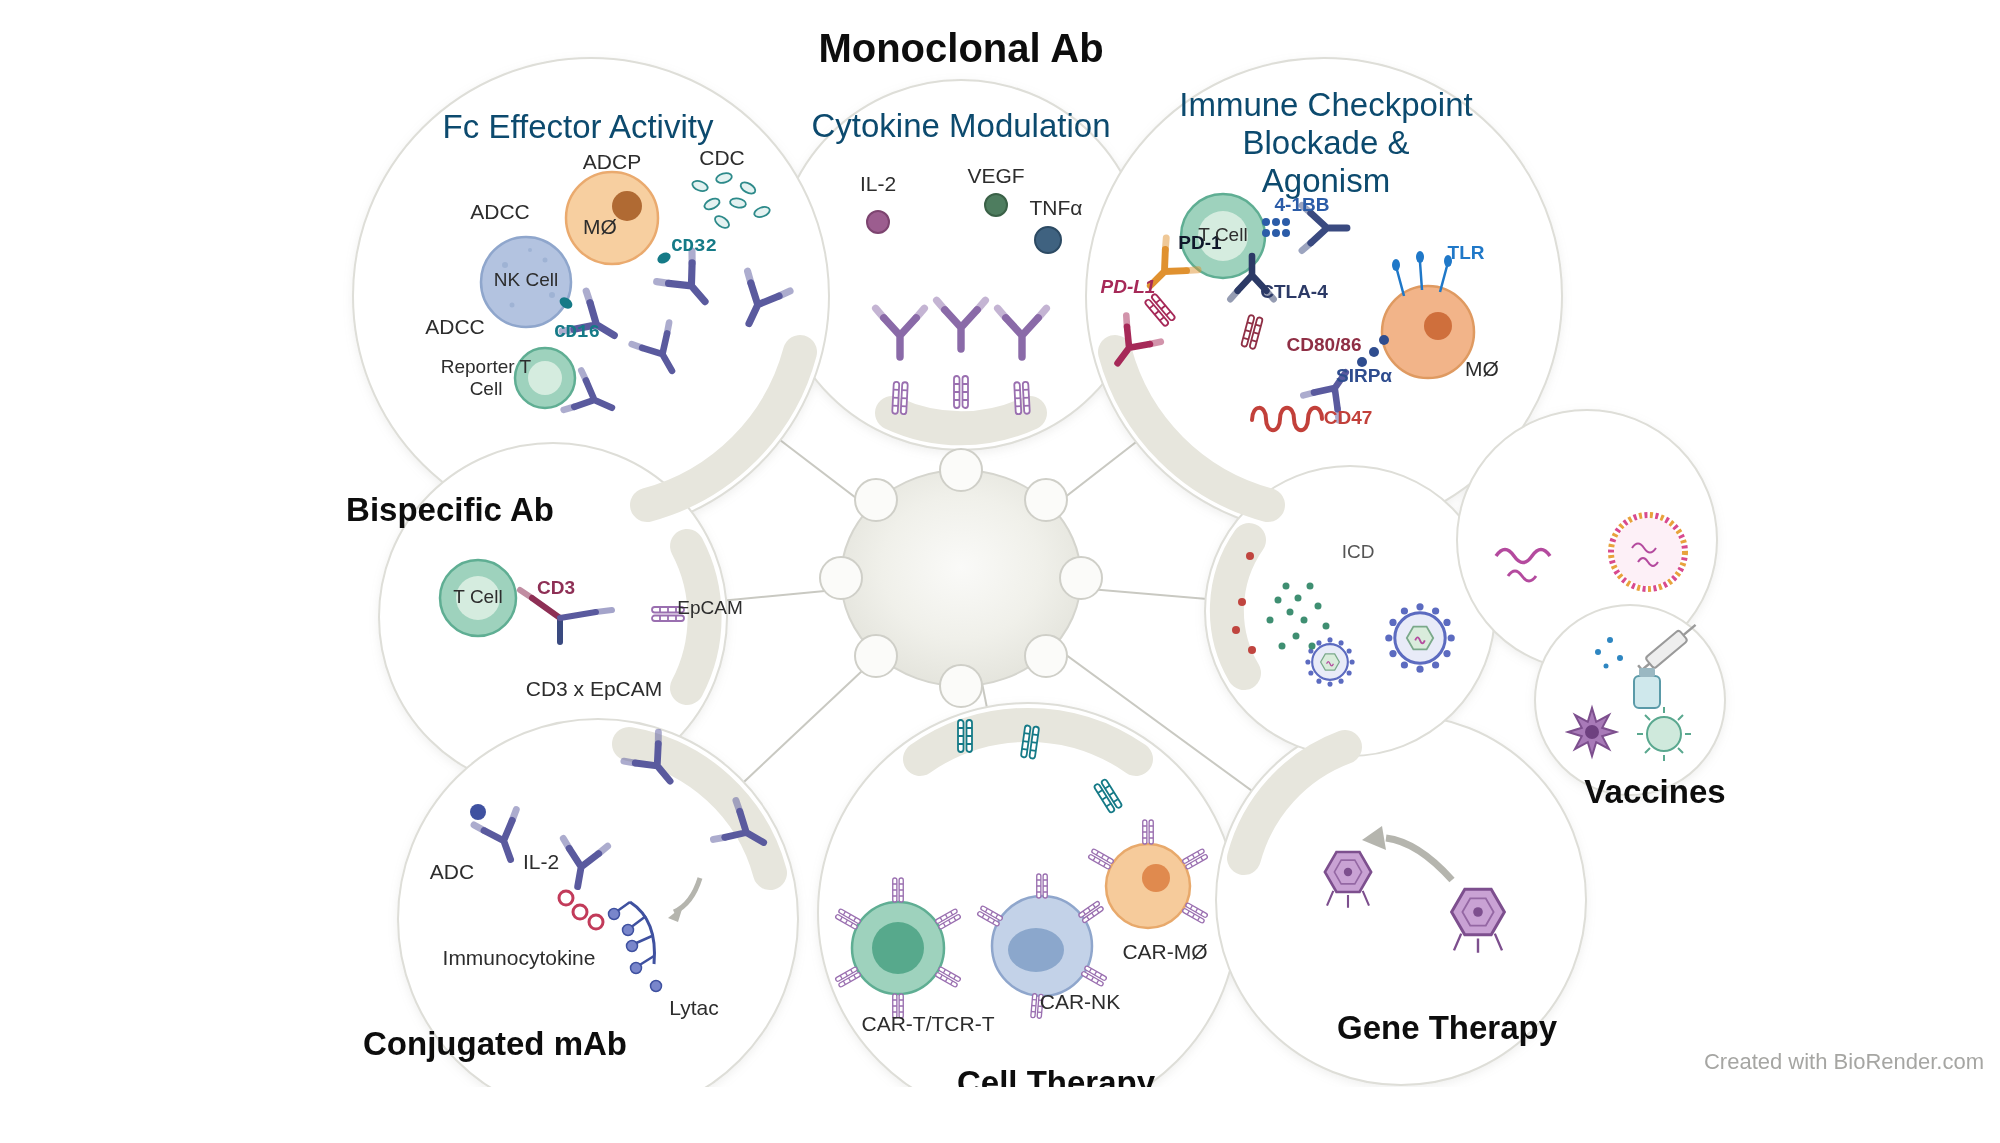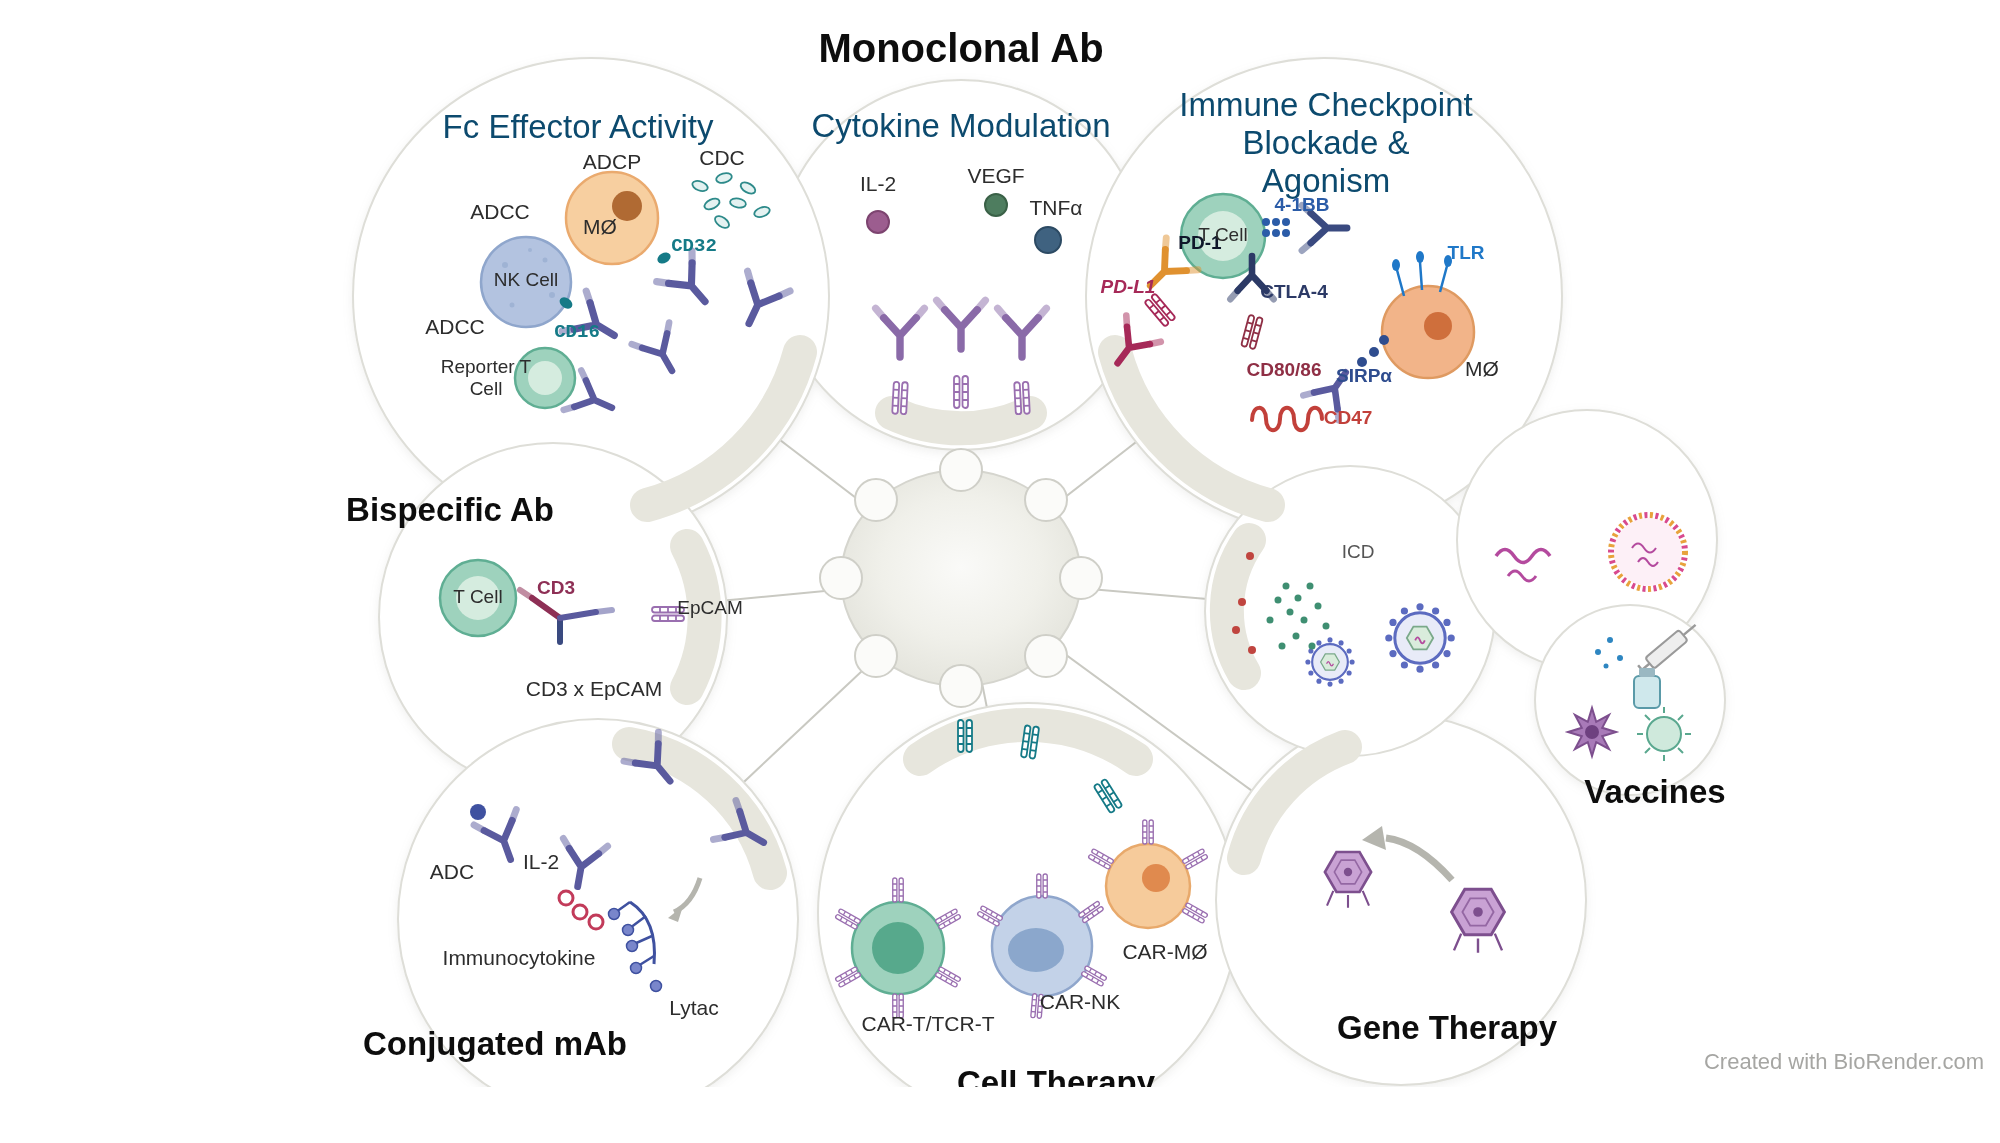"CD80/86" div.lbl { left: 1284px -> 1324px; margin-top: 25px -> none }
